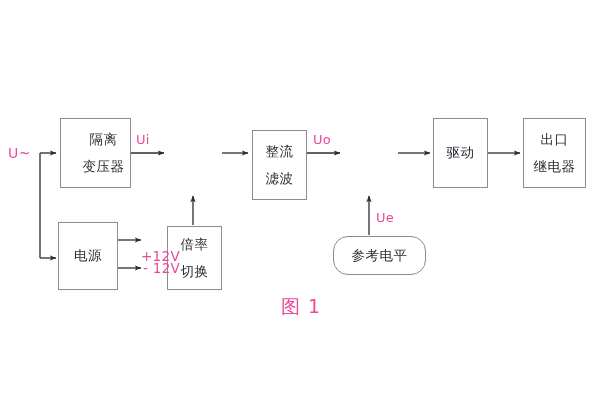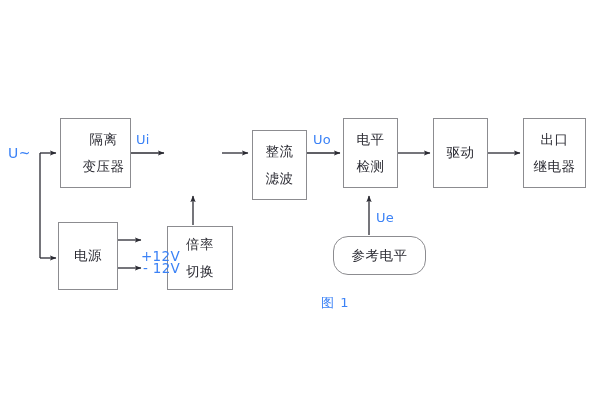"Ui" .label { color: #3b82f6 -> #ec4899 }
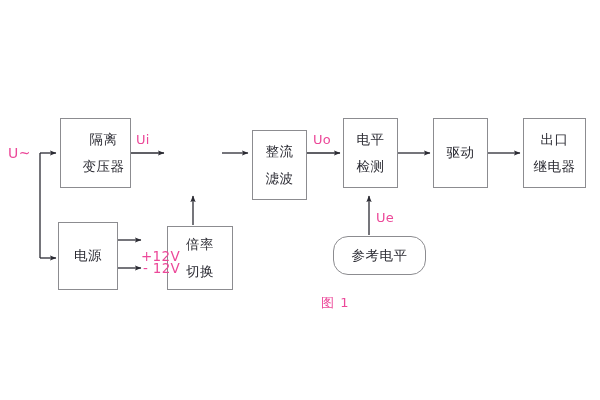"电平" div.block { html: <div> <span>电平</span> <span>检测</span> </div> -> none }
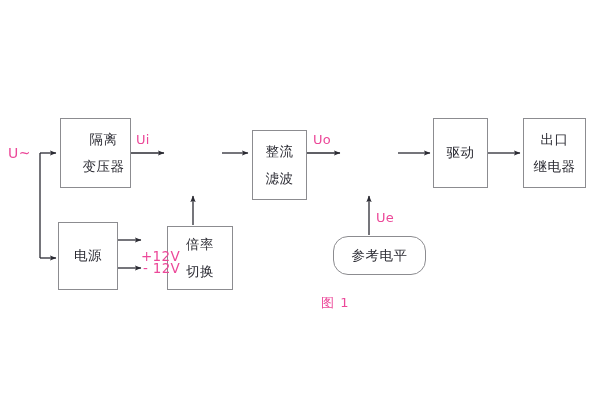"倍率" div.block { width: 66px -> 55px }
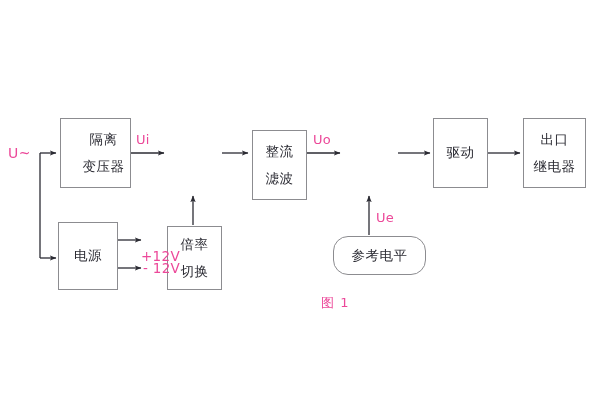"图 1" .label.caption { font-size: 13px -> 19px; margin-left: 40px -> none }
